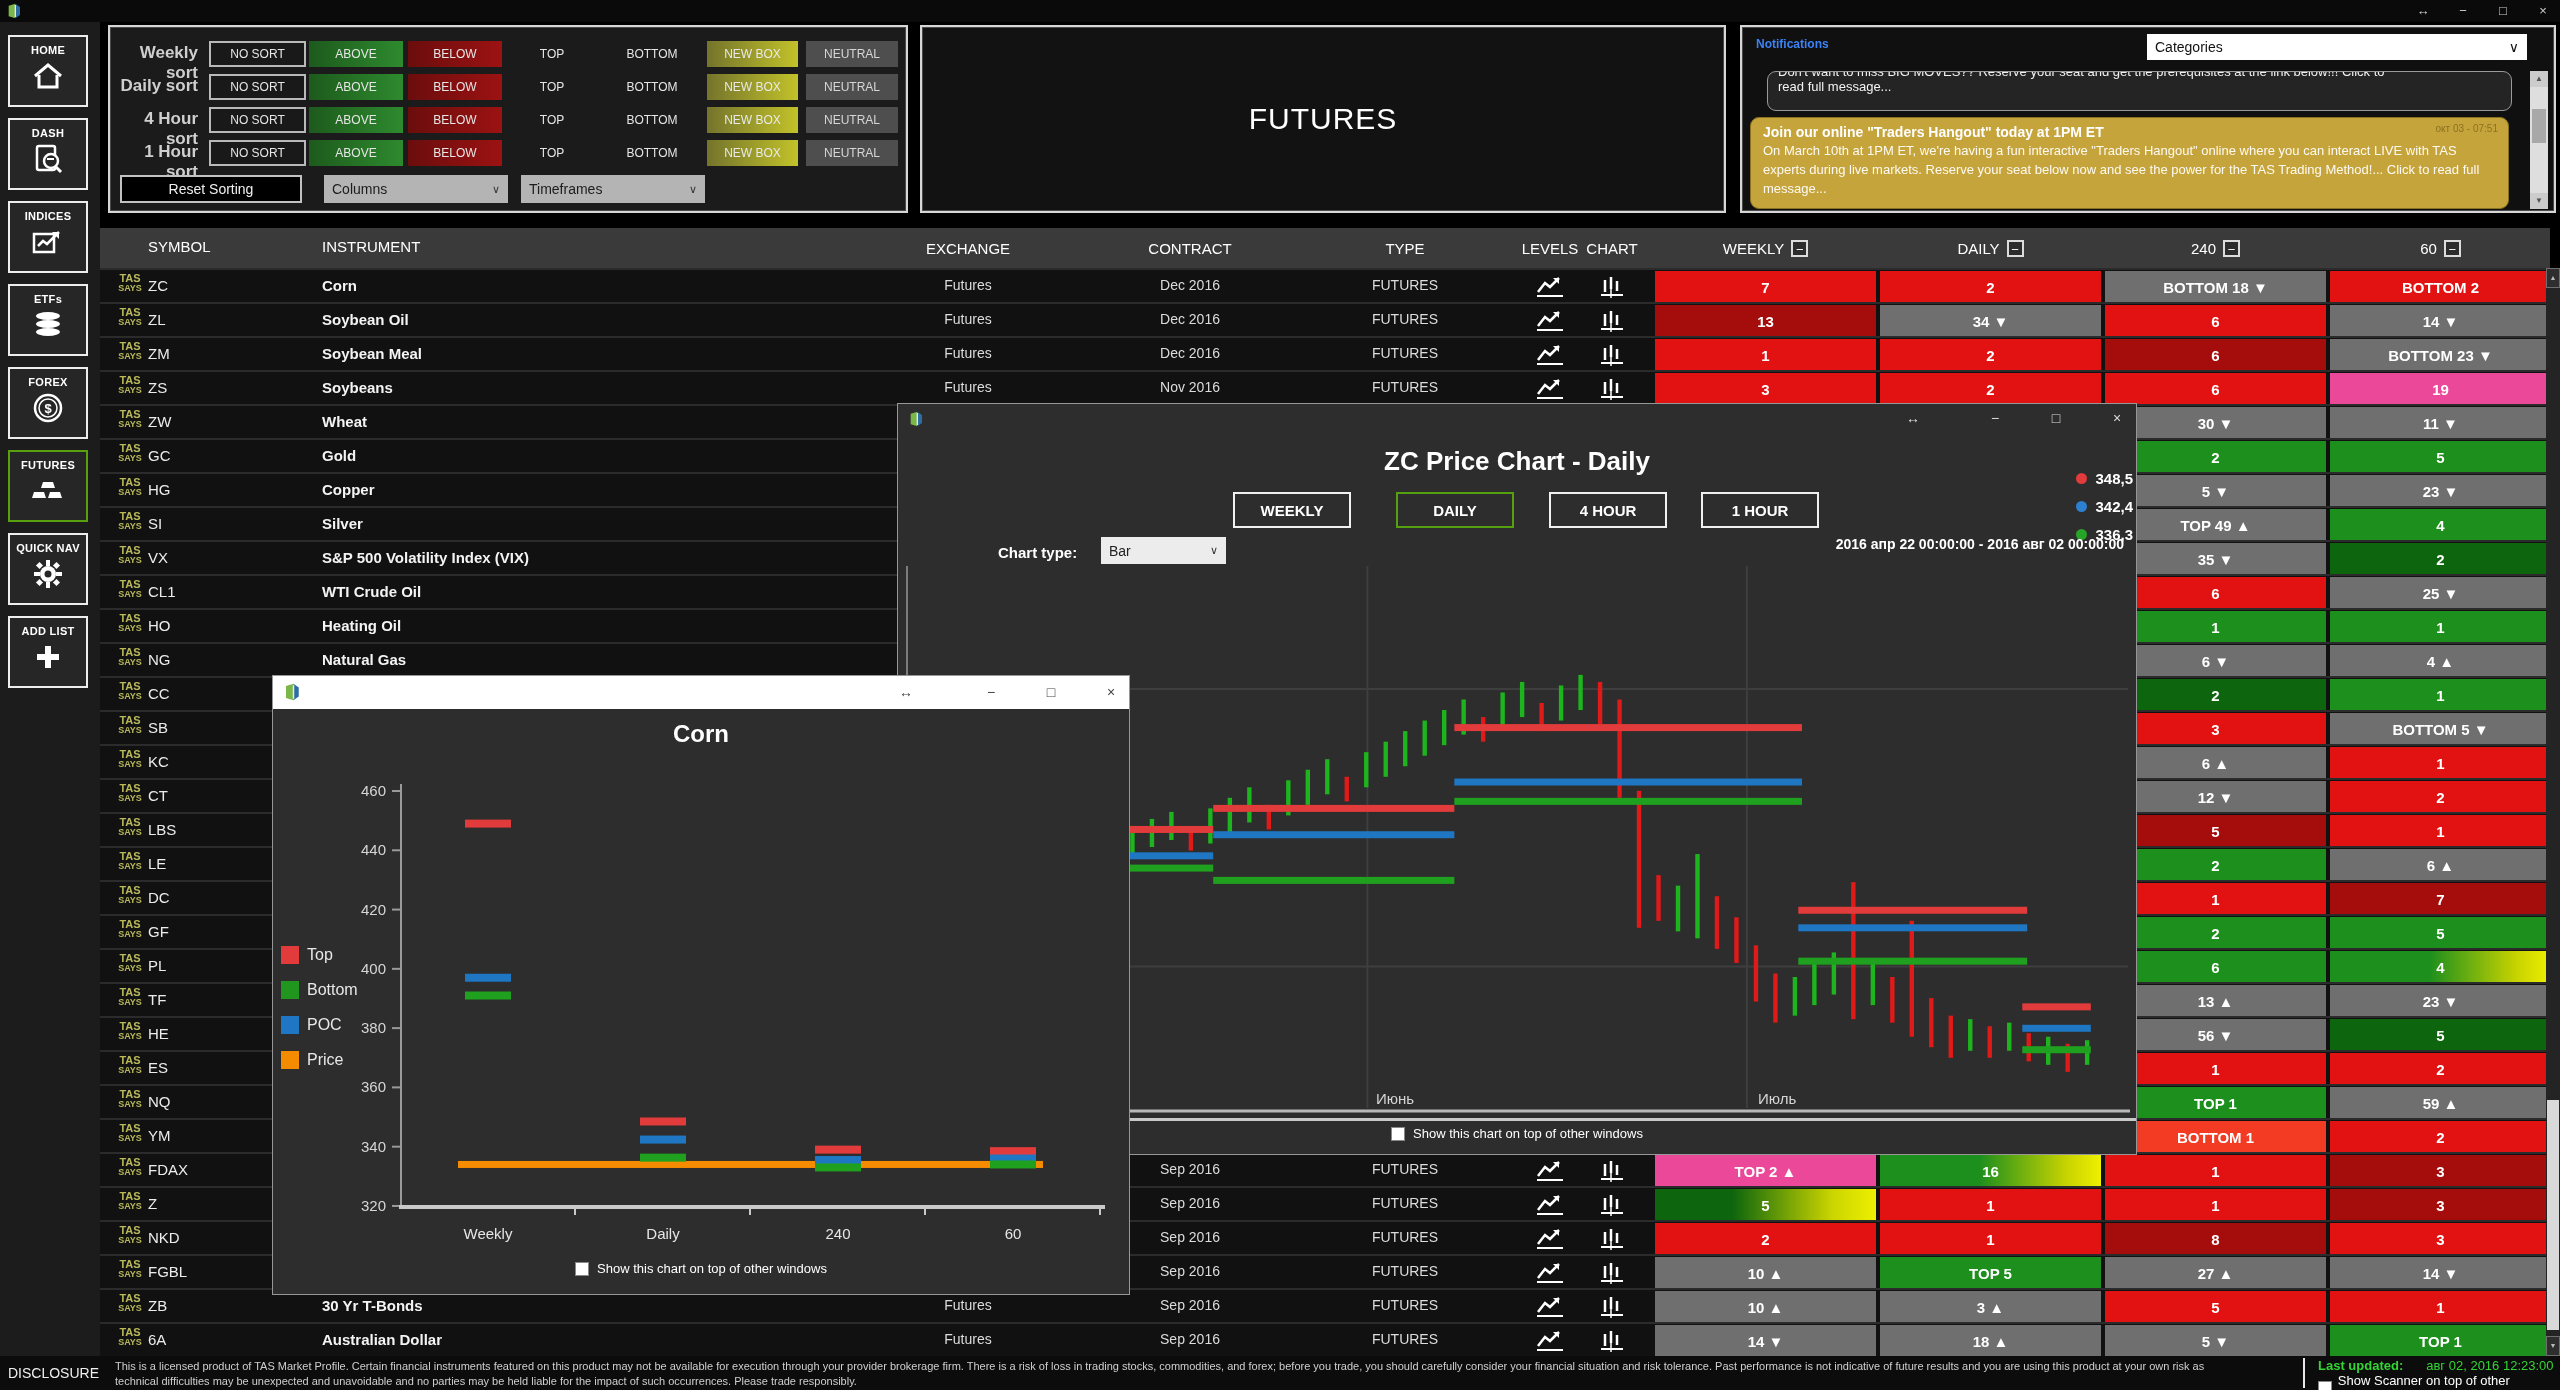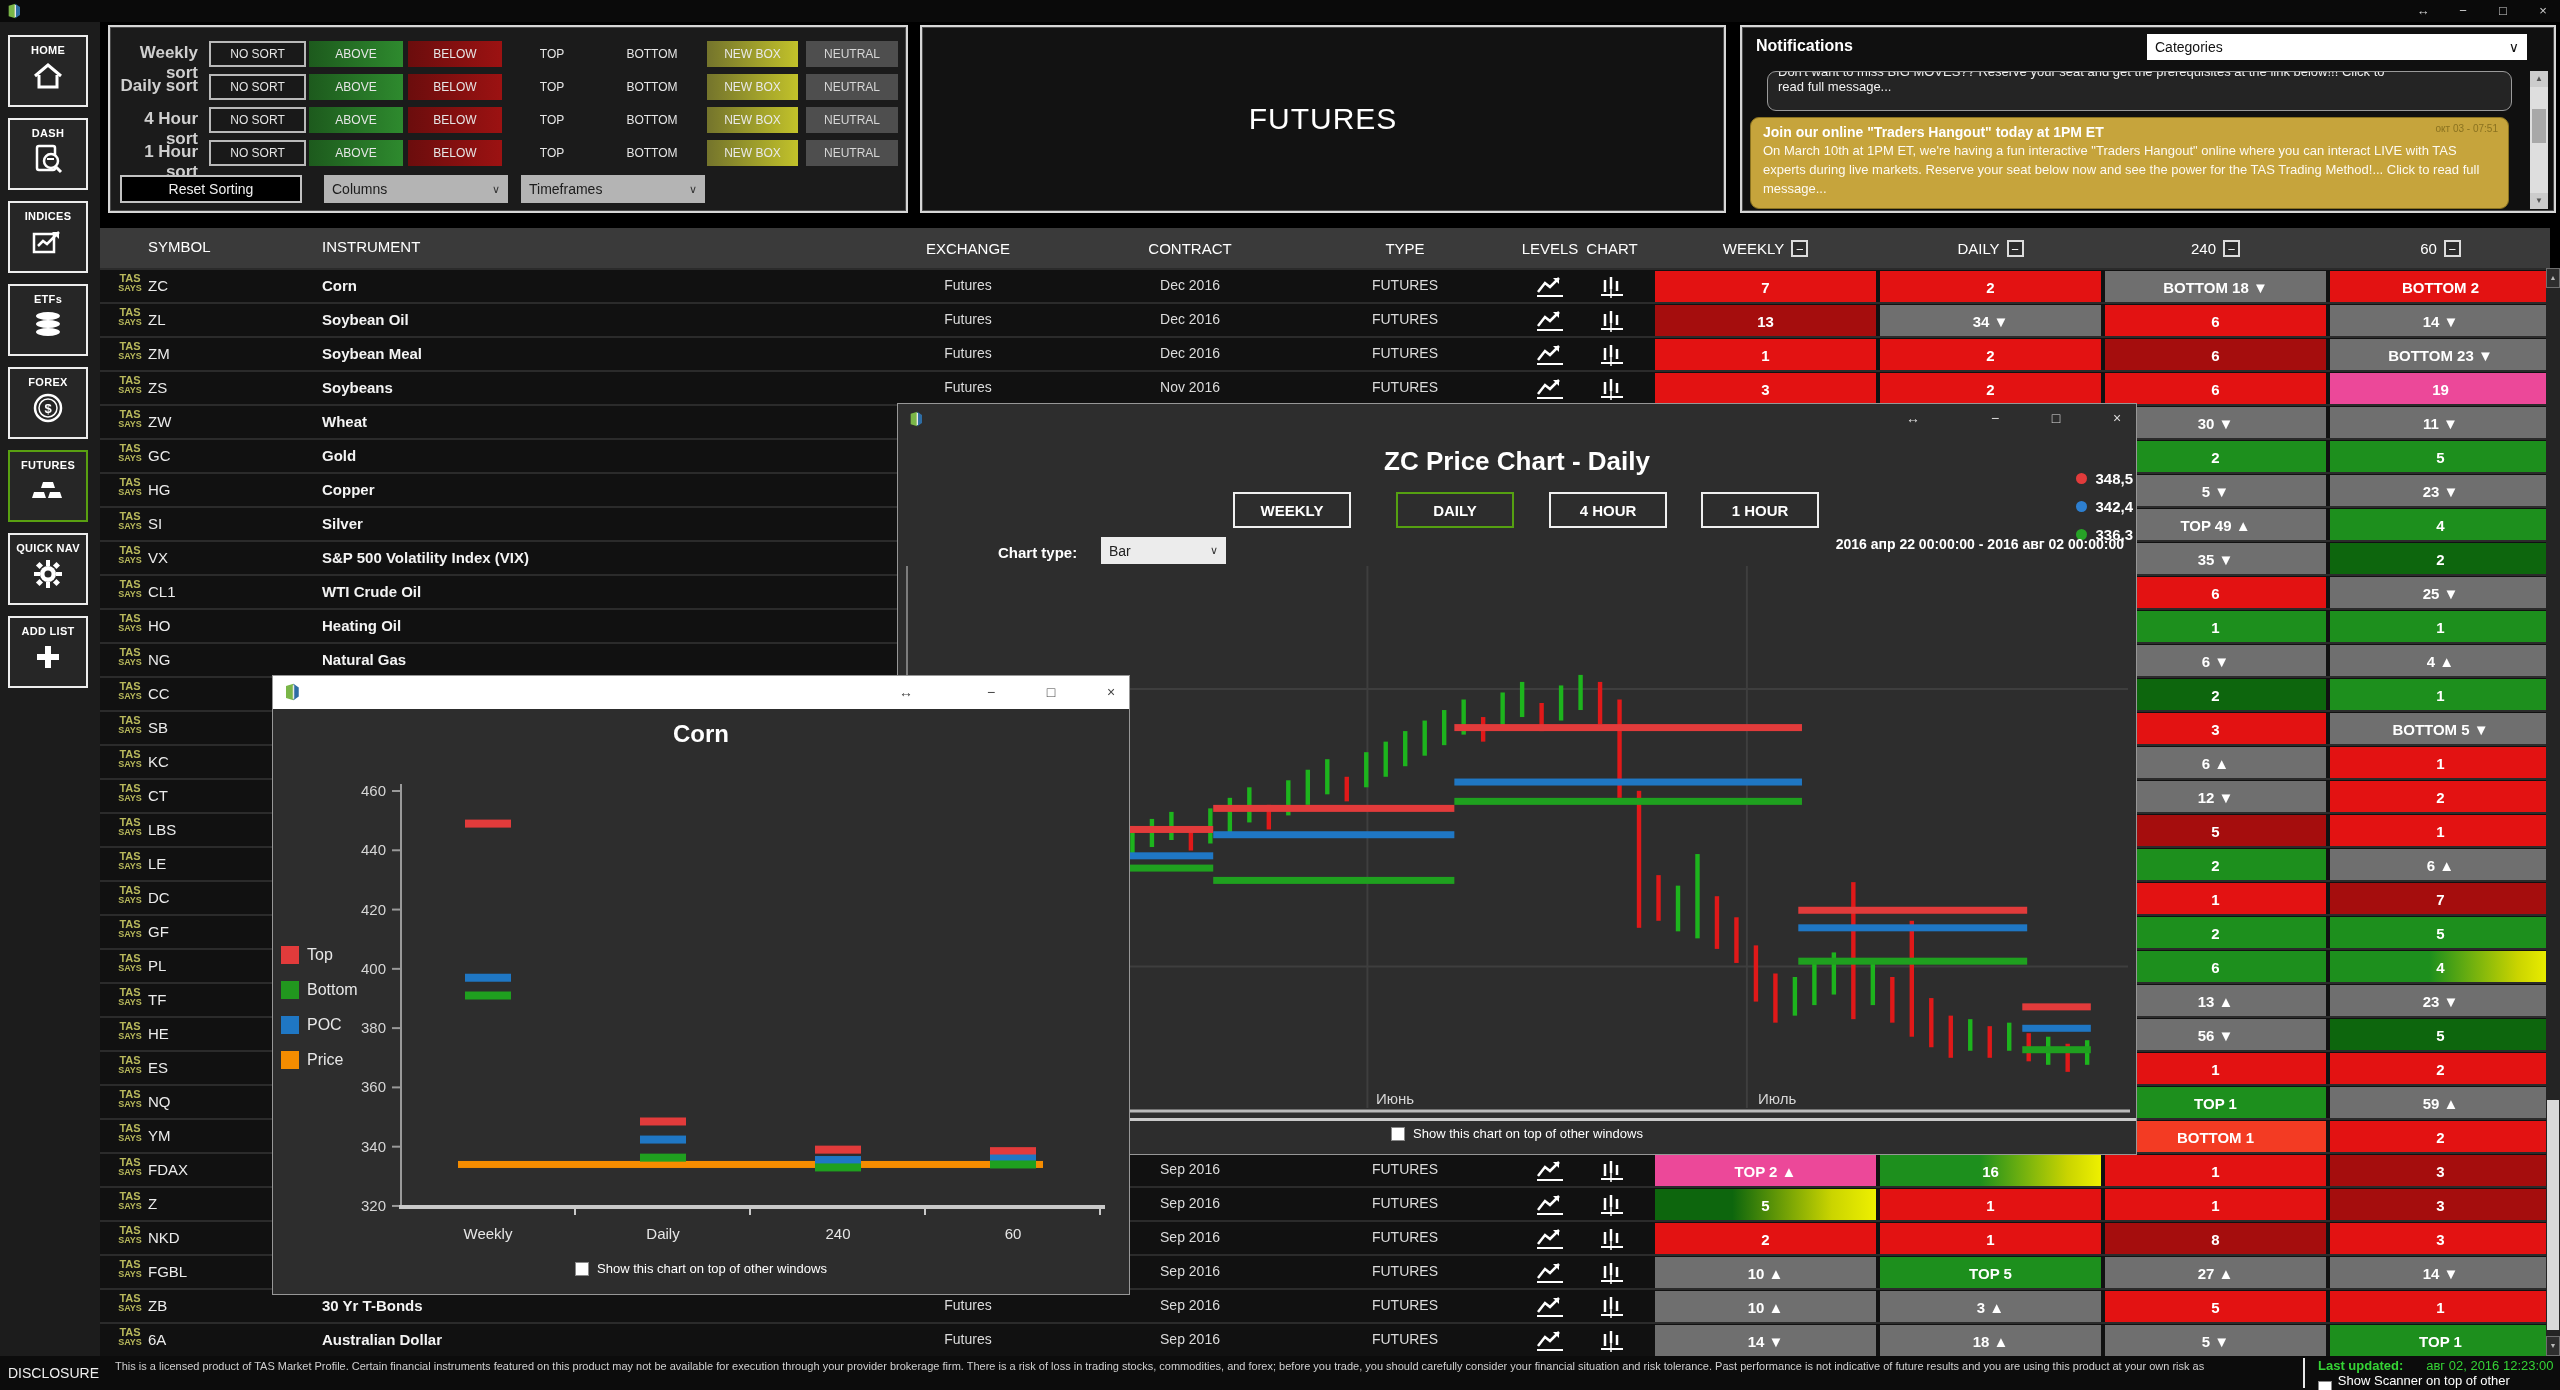"Notifications" #notif-title { color: #ffffff -> #3b82f6; font-size: 16px -> 12px }
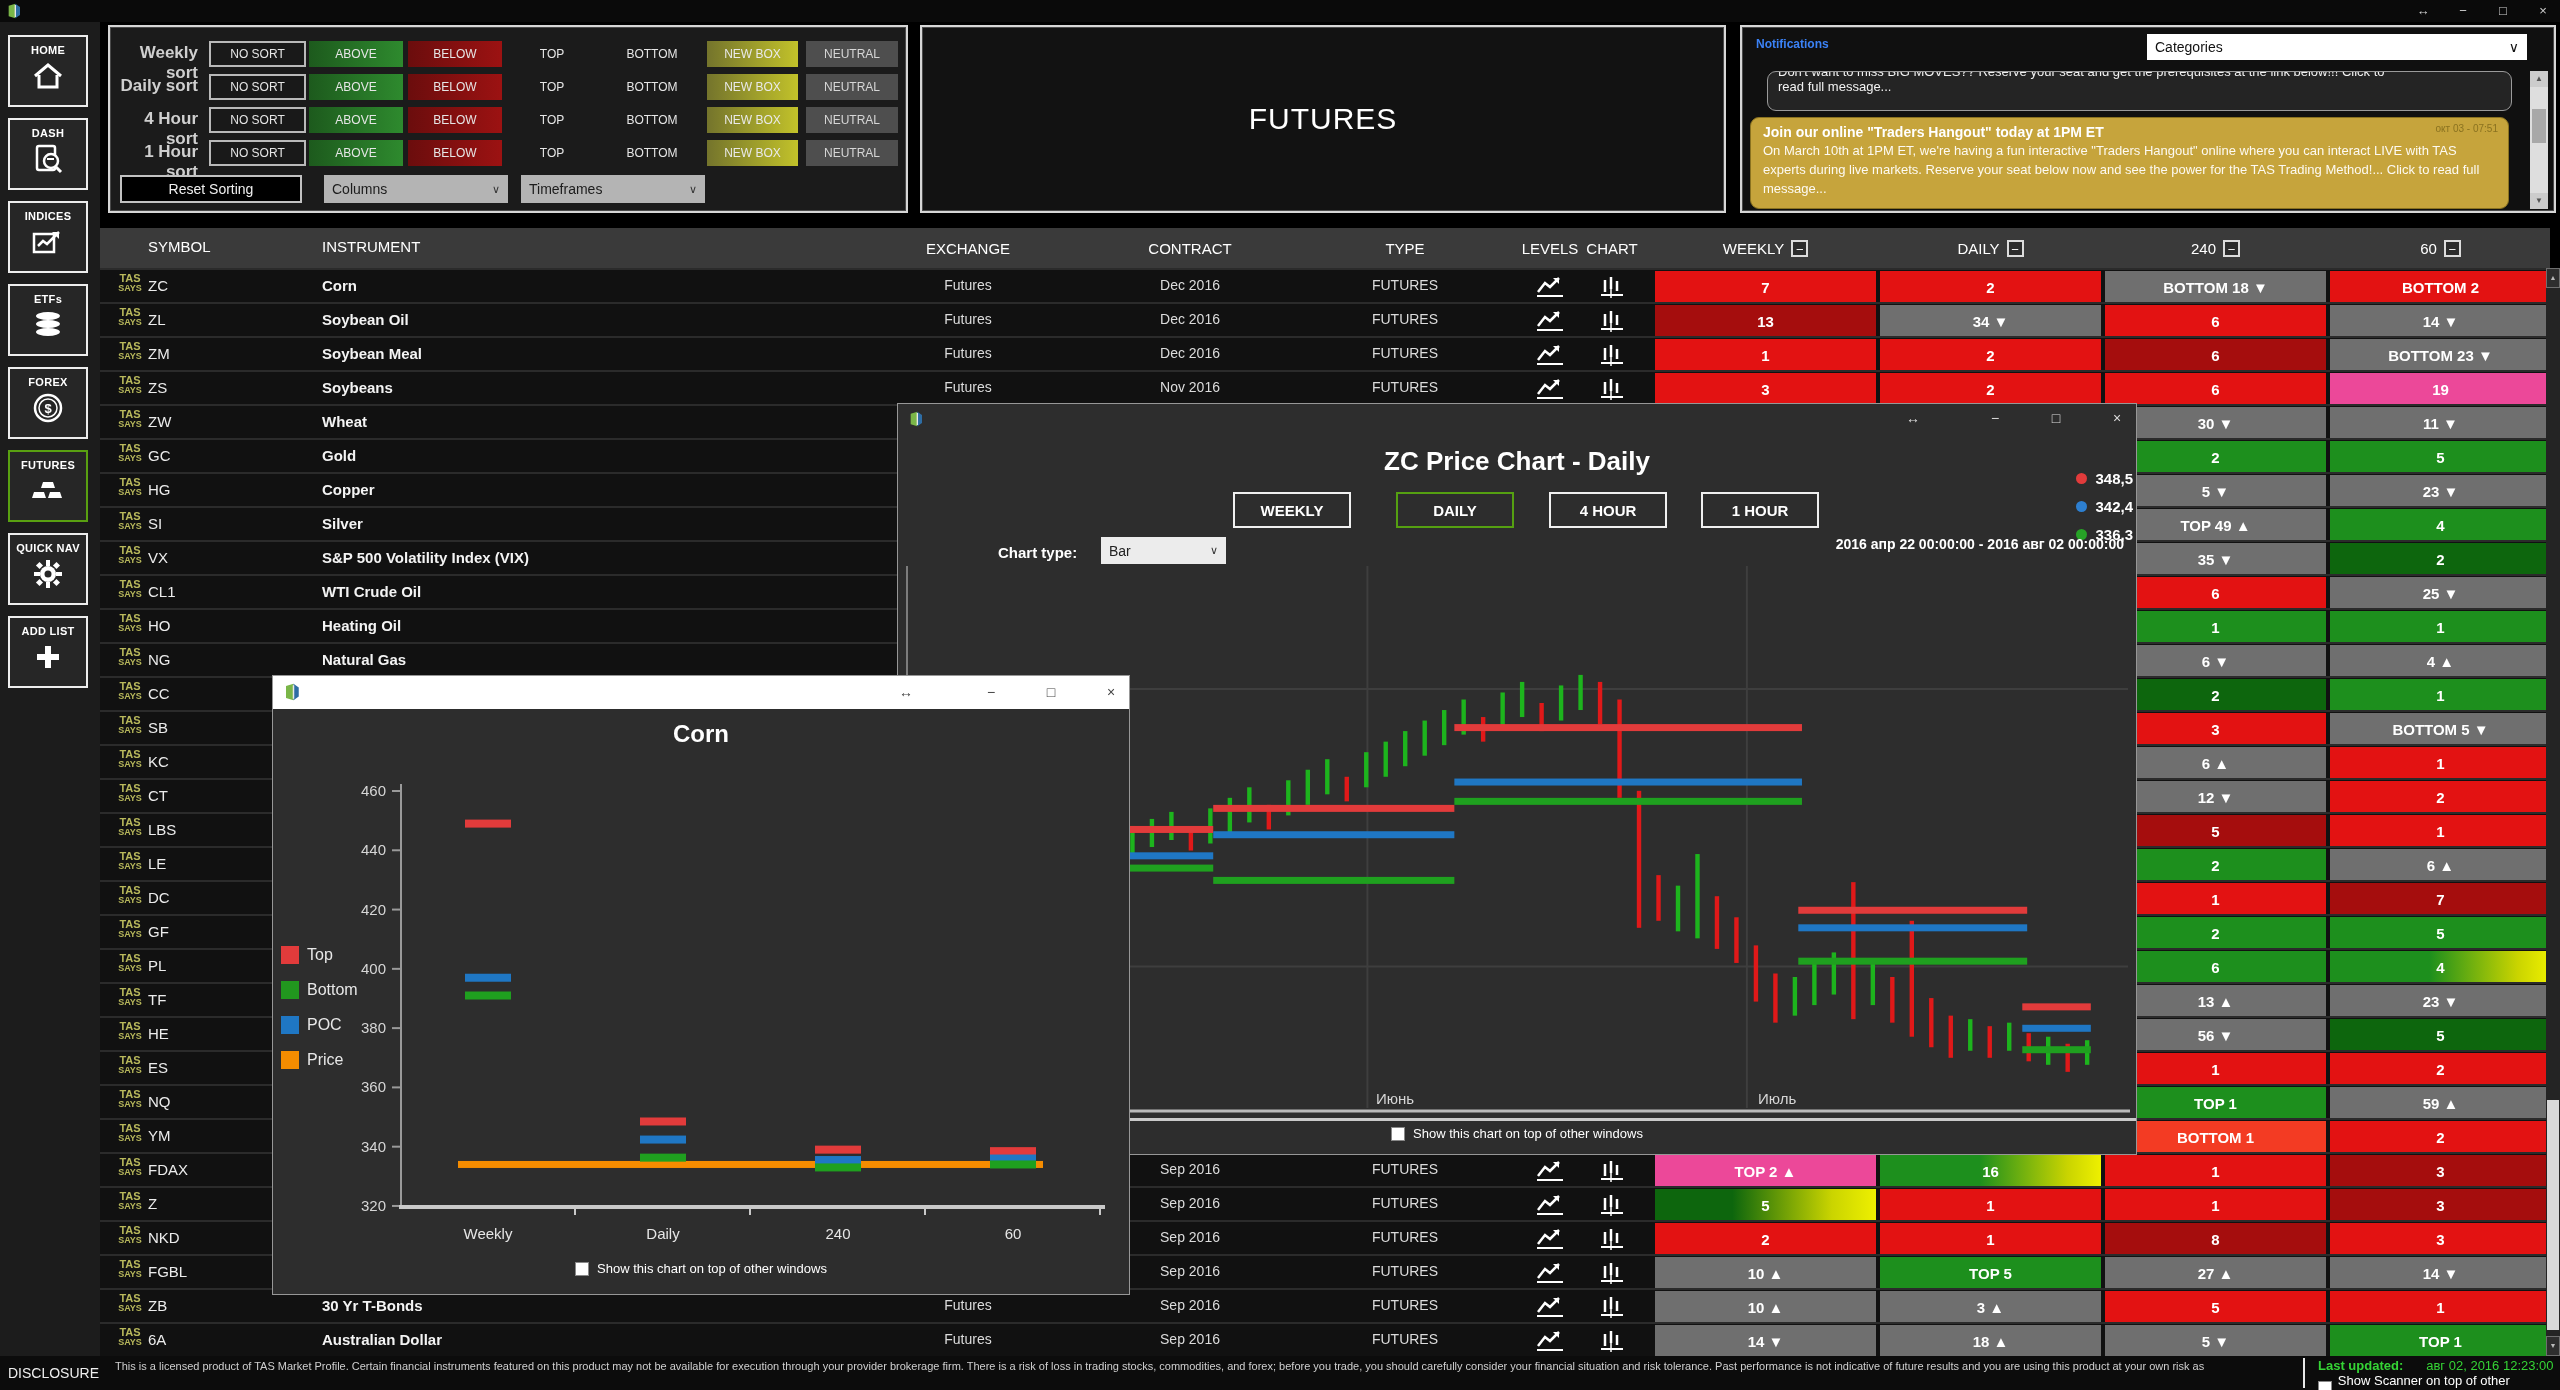"technical difficulties may be unexpected" span.disc-line { html: none -> <span>technical difficulties may be unexpected and unavoidable and no parties may be held liable for the impact of such occurrences. Please trade responsibly.</span> }
